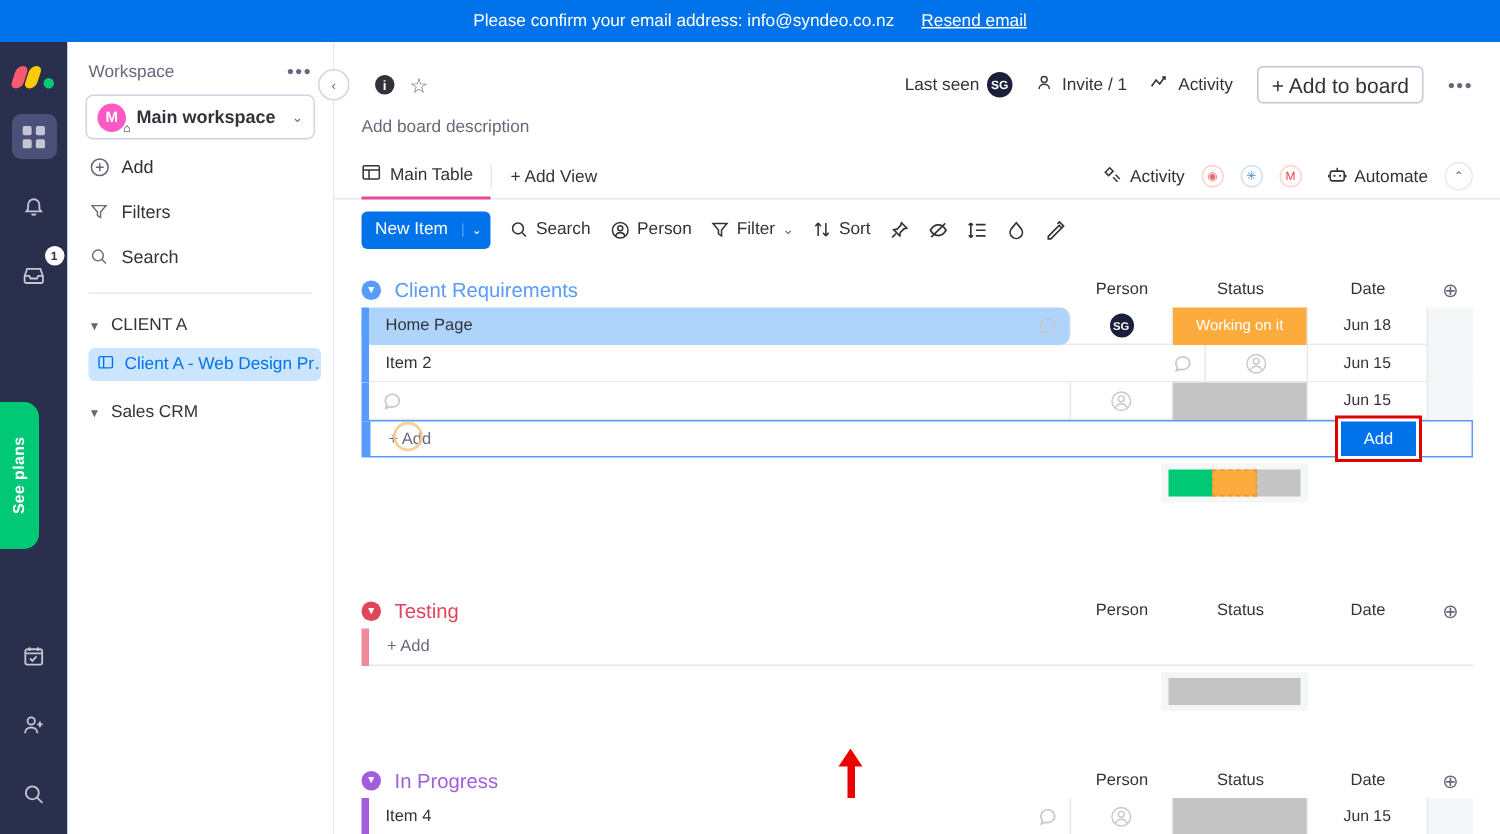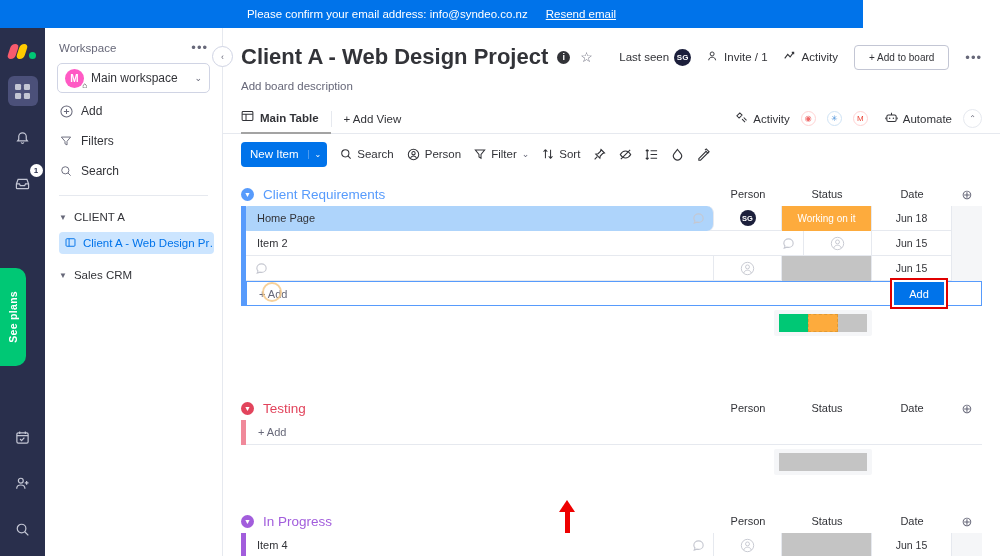"Please confirm your email address:" .banner { width: 863px -> 1000px }
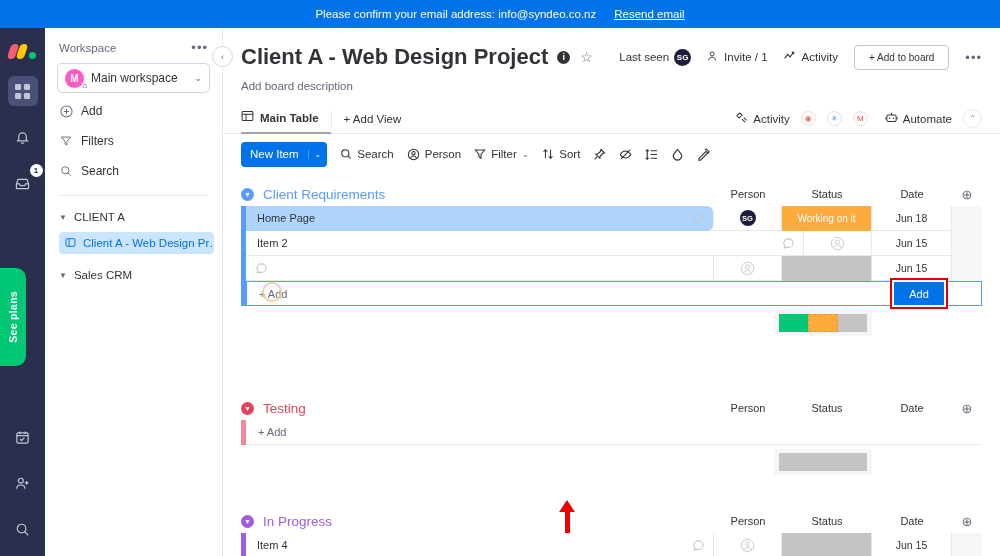"Client A - Web Design Project" span.board-title { html: <span>Client A - Web Design Project</span> -> none }
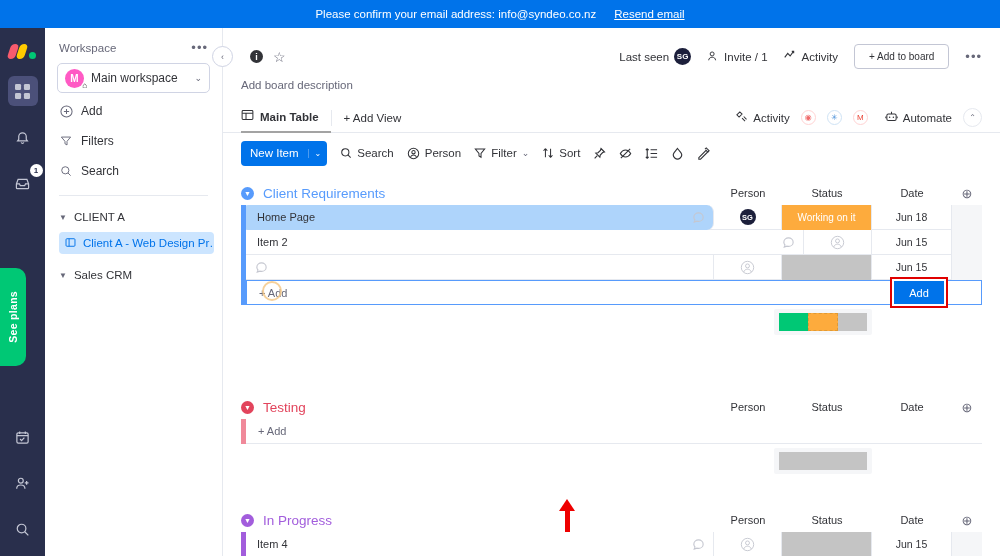"+ Add to board" .add-board-btn { font-size: 10px -> 14px; padding: 0 14px -> 0 9px }
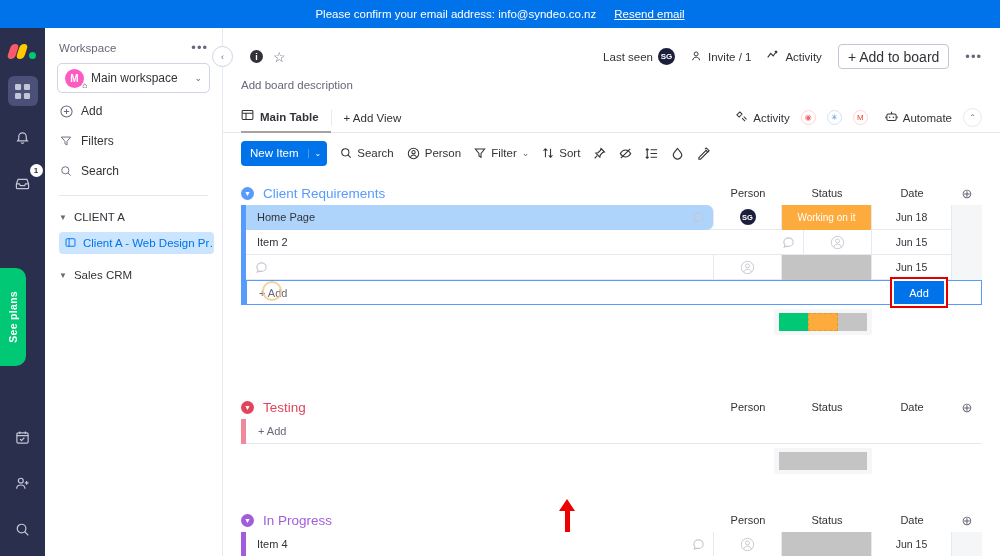"Main workspace" .ws-name { font-weight: normal -> bold }
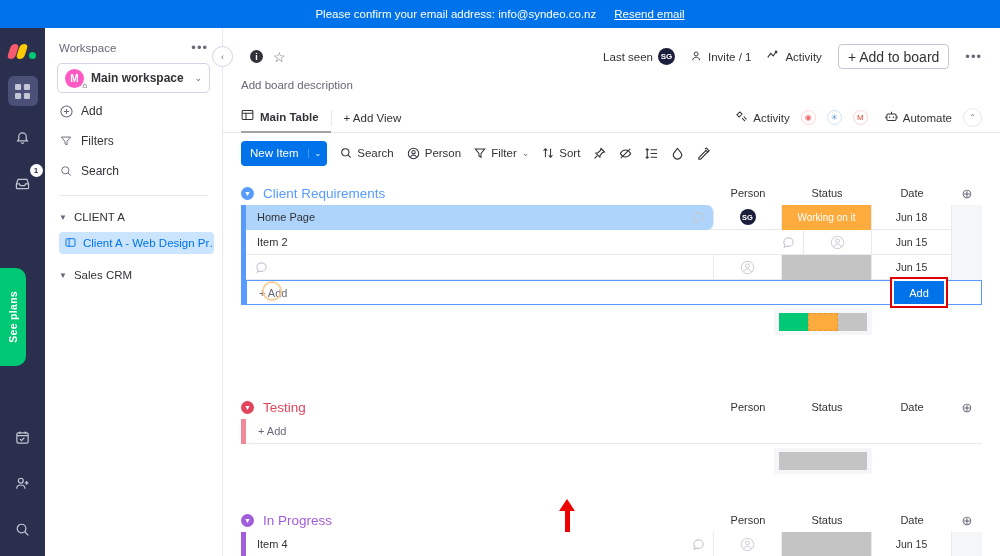"Main Table" .tab.active { border-bottom: 2px solid #a3a3a3 -> 2px solid #ec4899; font-weight: bold -> normal }
